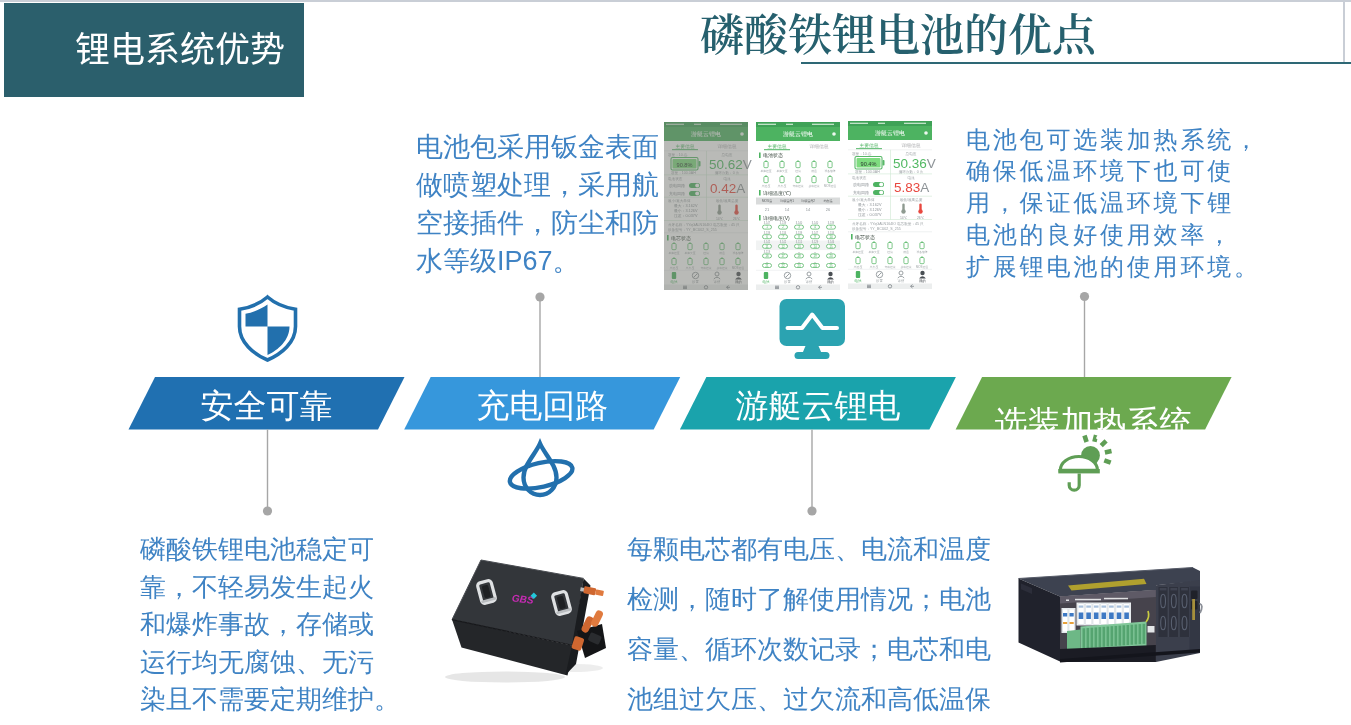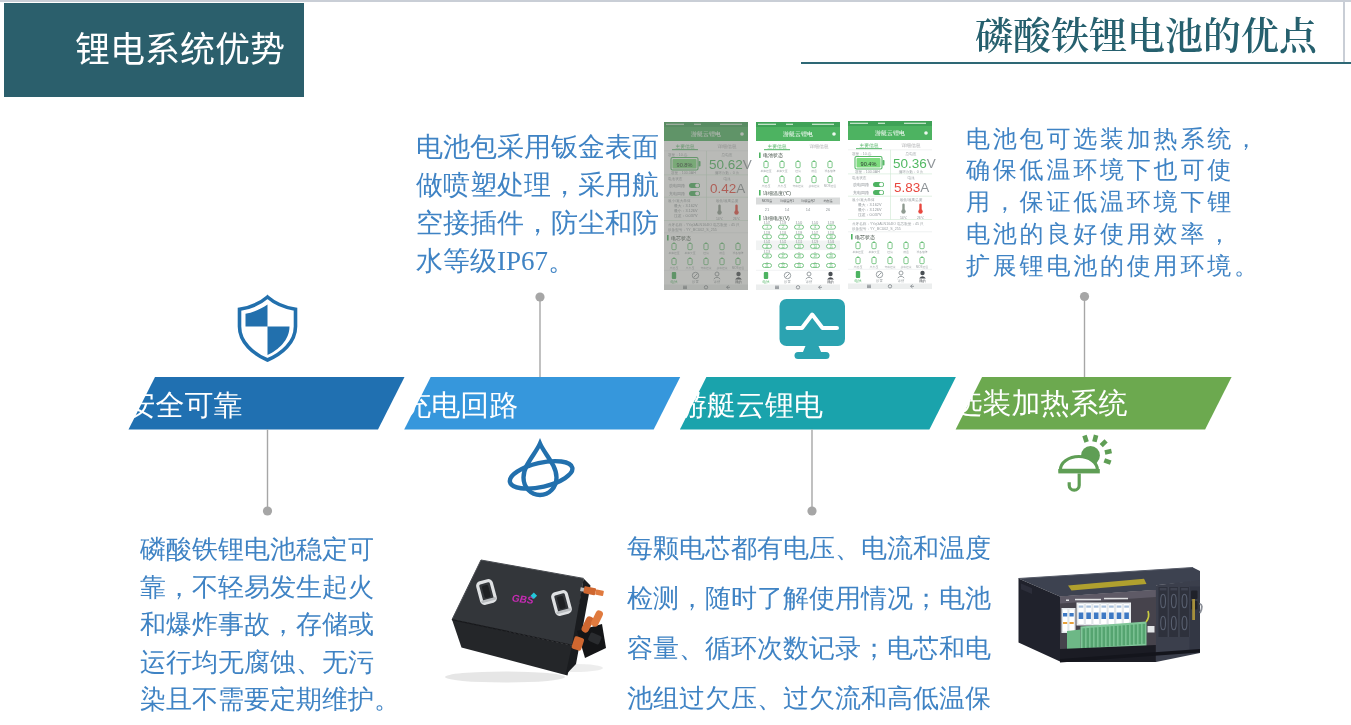"磷酸铁锂电池的优点" div.abs { font-size: 38px -> 44px; text-align: right -> left }
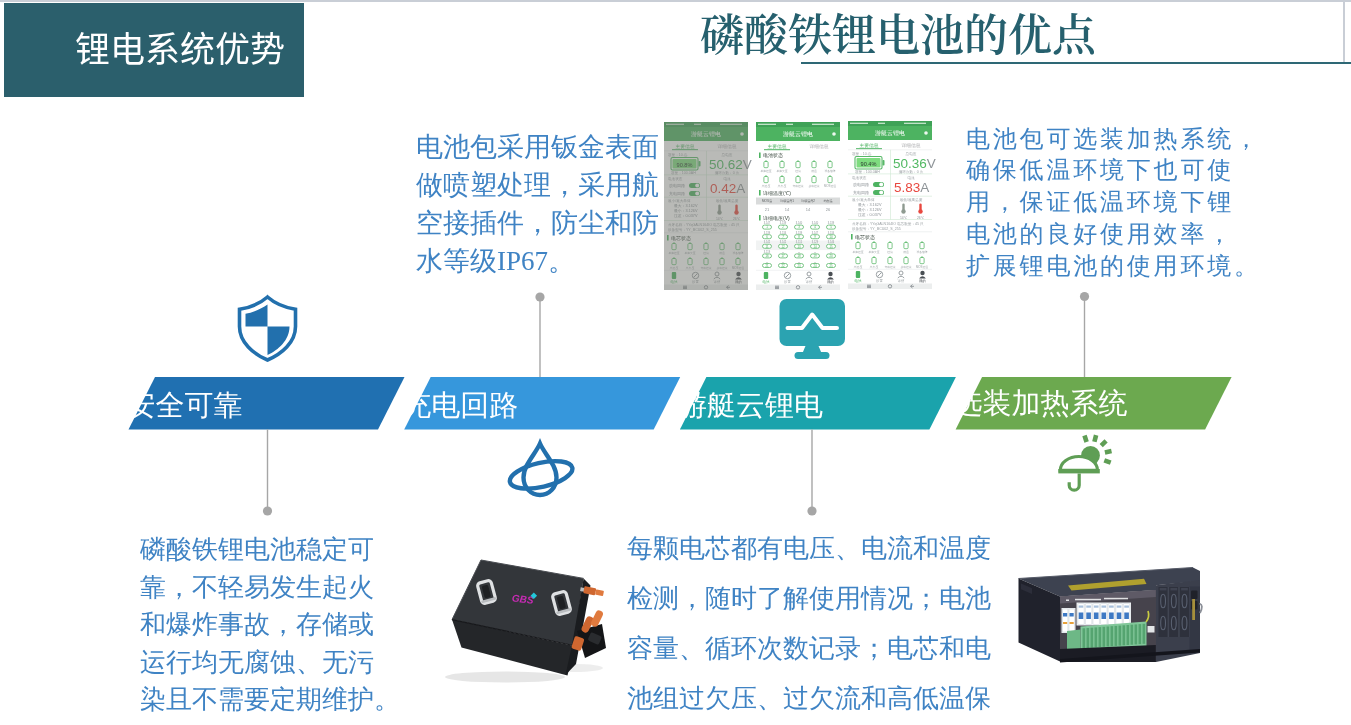"电池包采用钣金表面" .para { font-family: Liberation Serif, serif -> Liberation Sans, sans-serif }
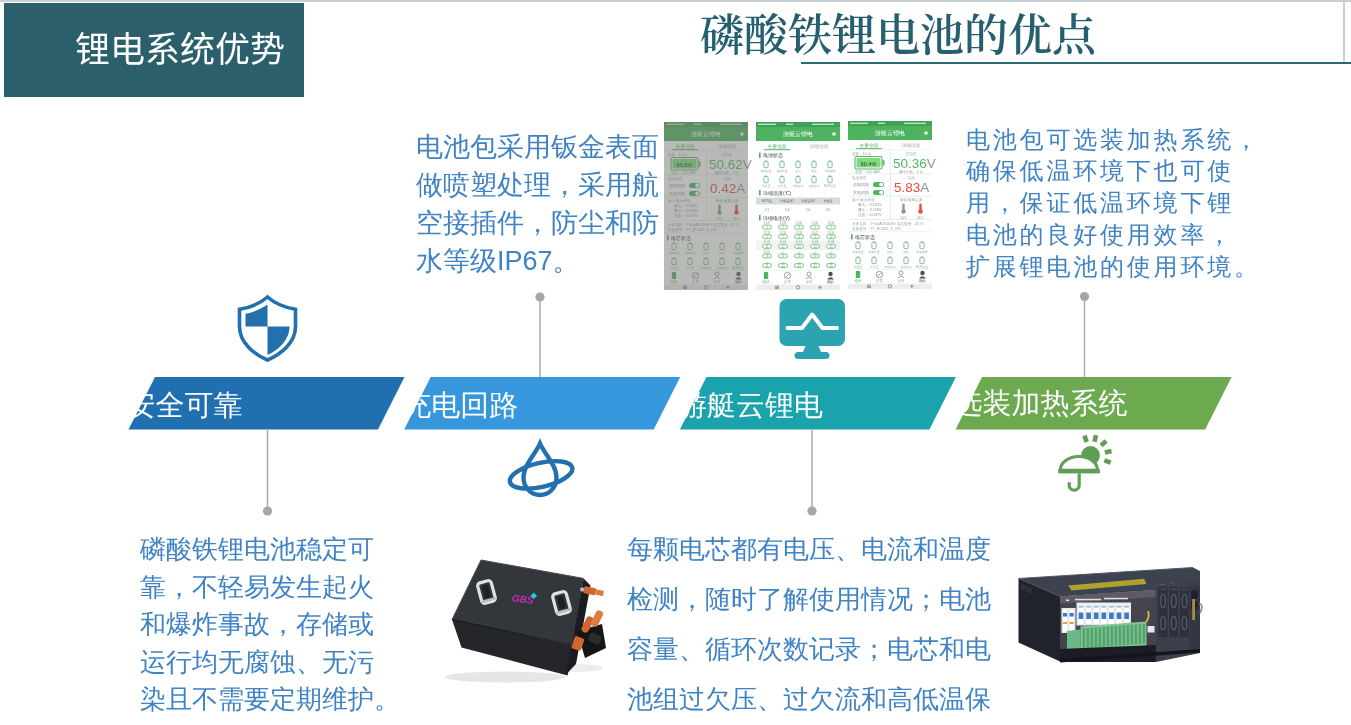"安全可靠" .blabel { font-size: 29px -> 33px; text-align: left -> center }
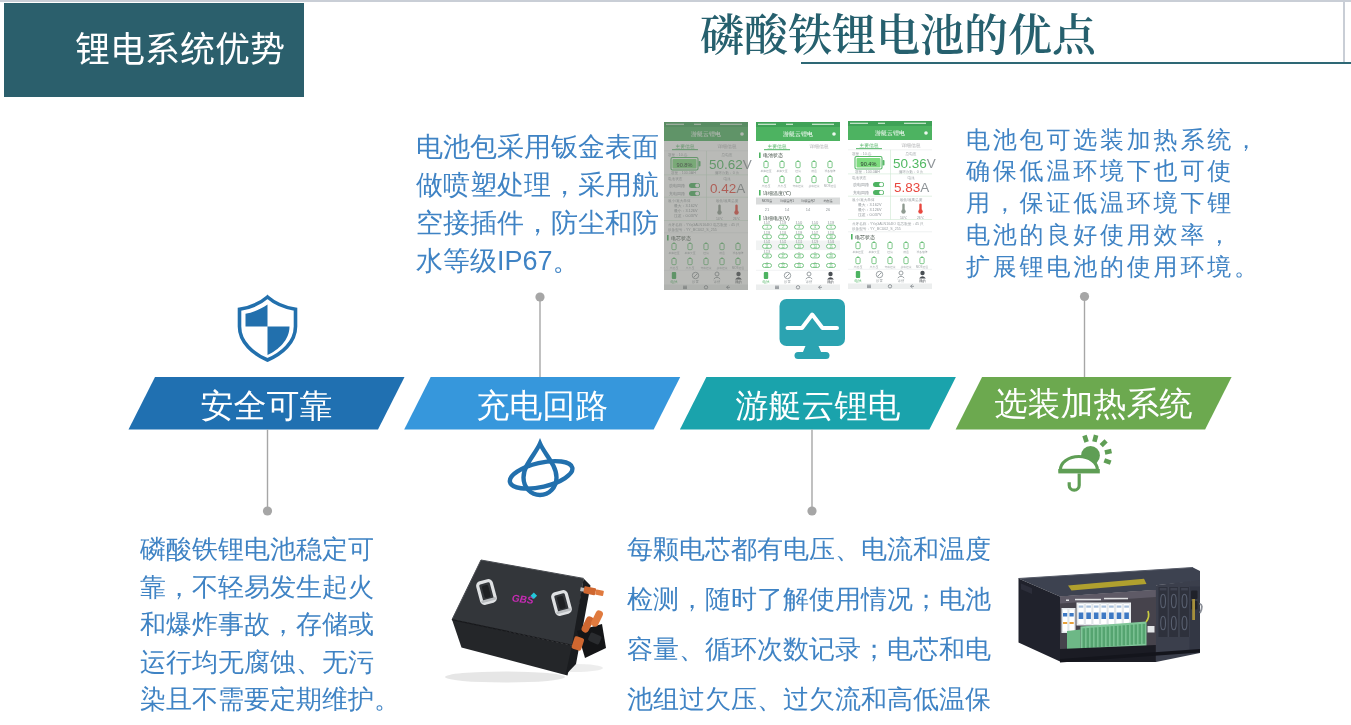"选装加热系统" div.blabel { top: 389px -> 408px }
